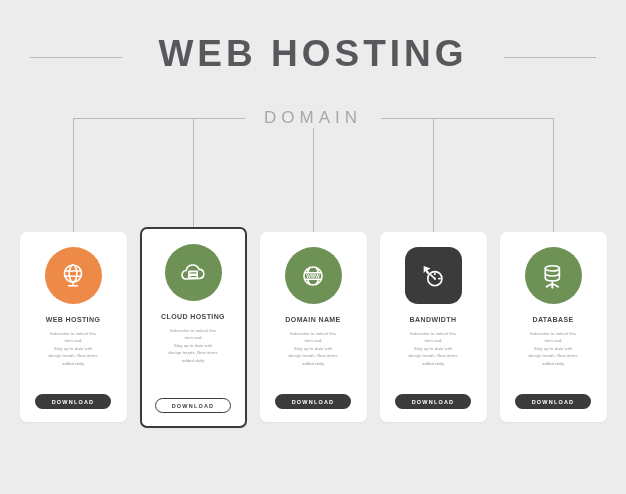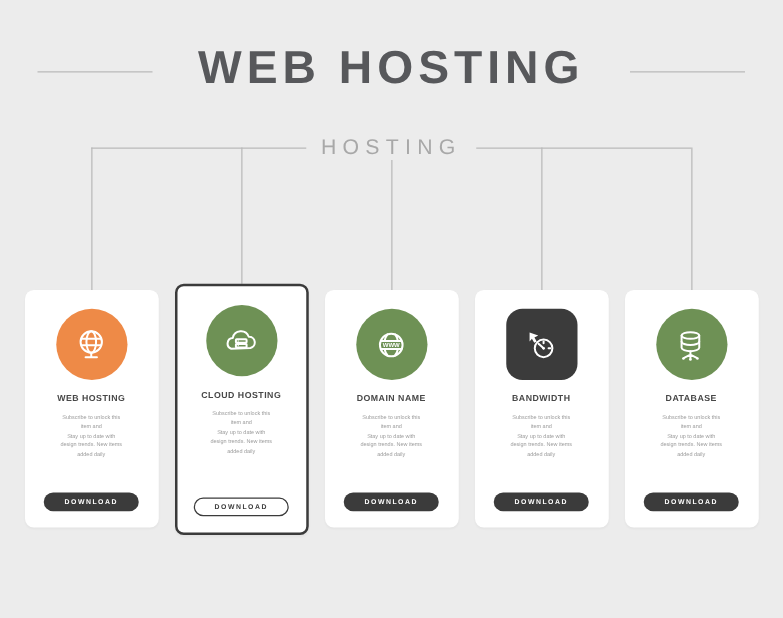"HOSTING" div.subtitle { text: HOSTING -> DOMAIN }
